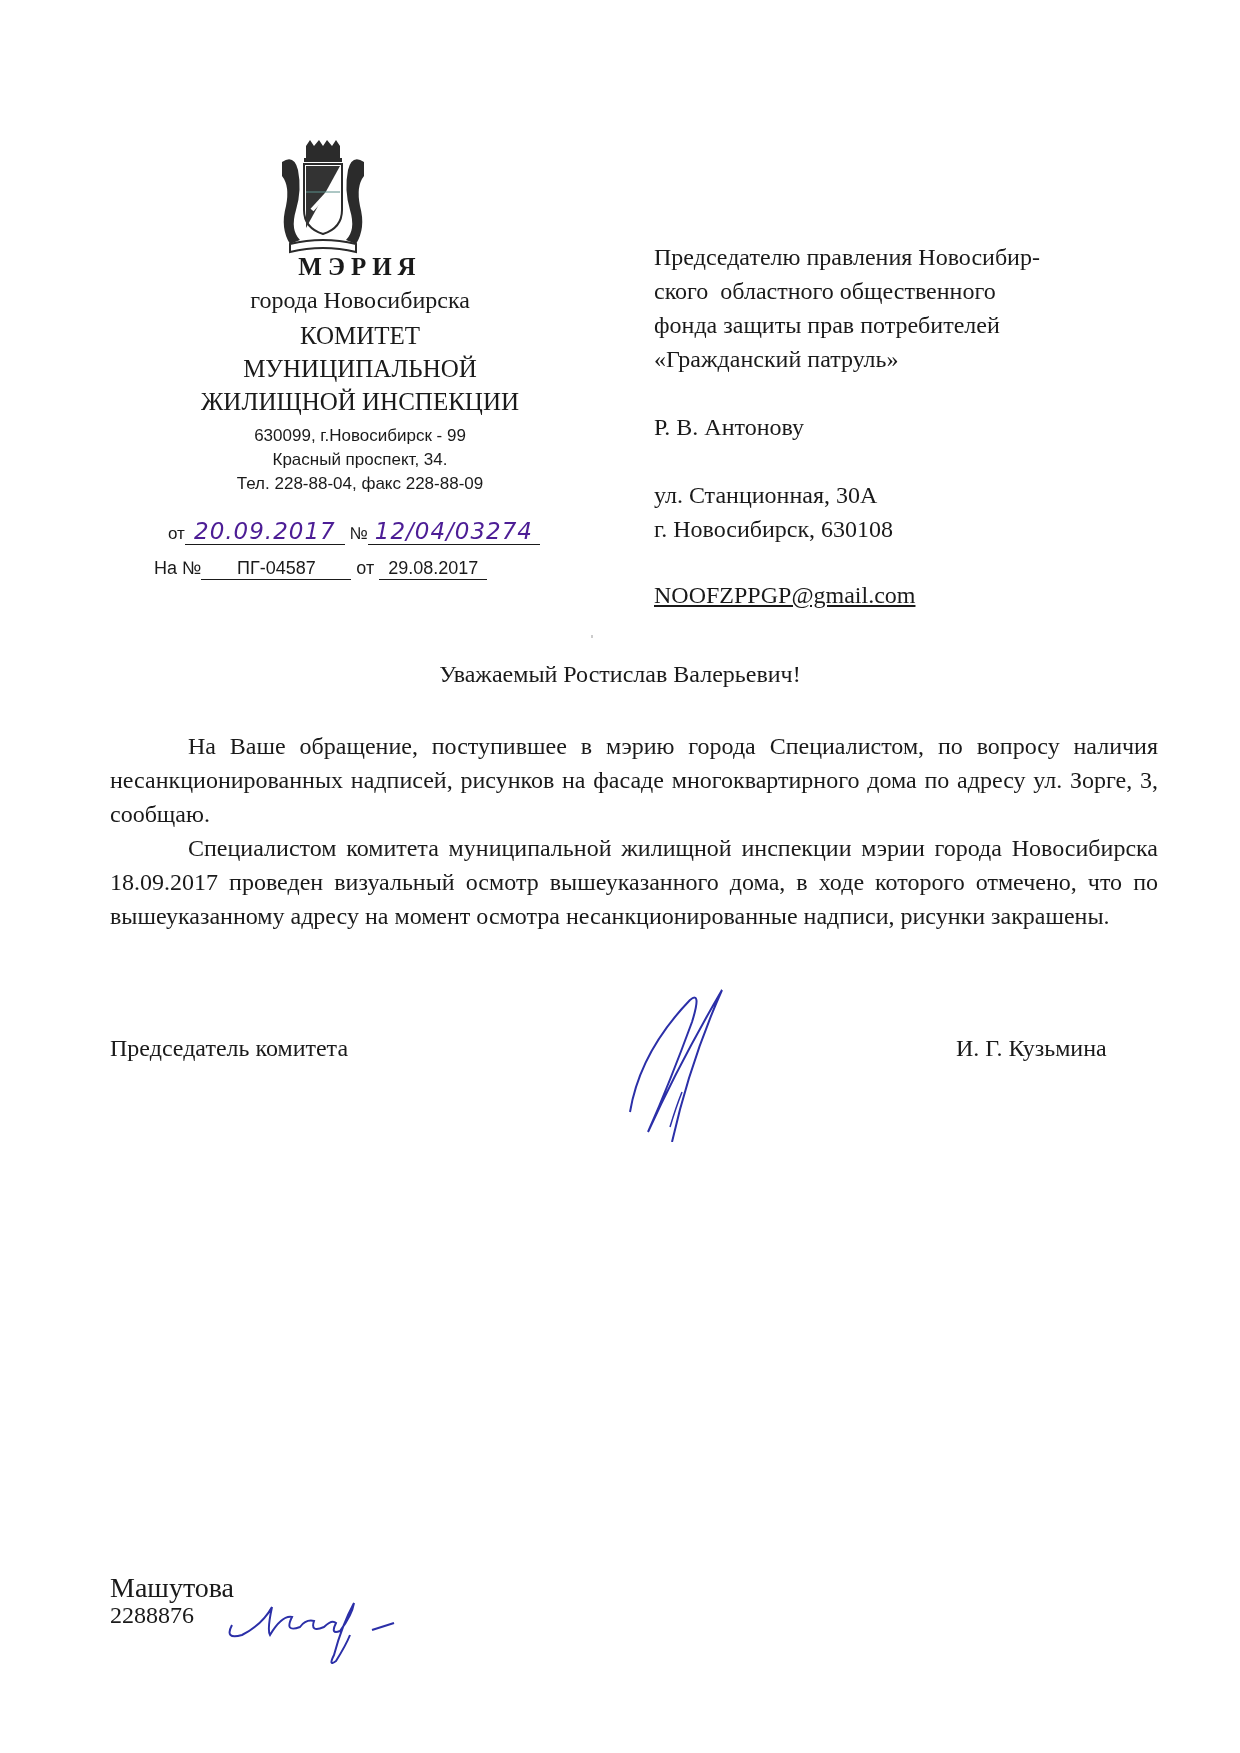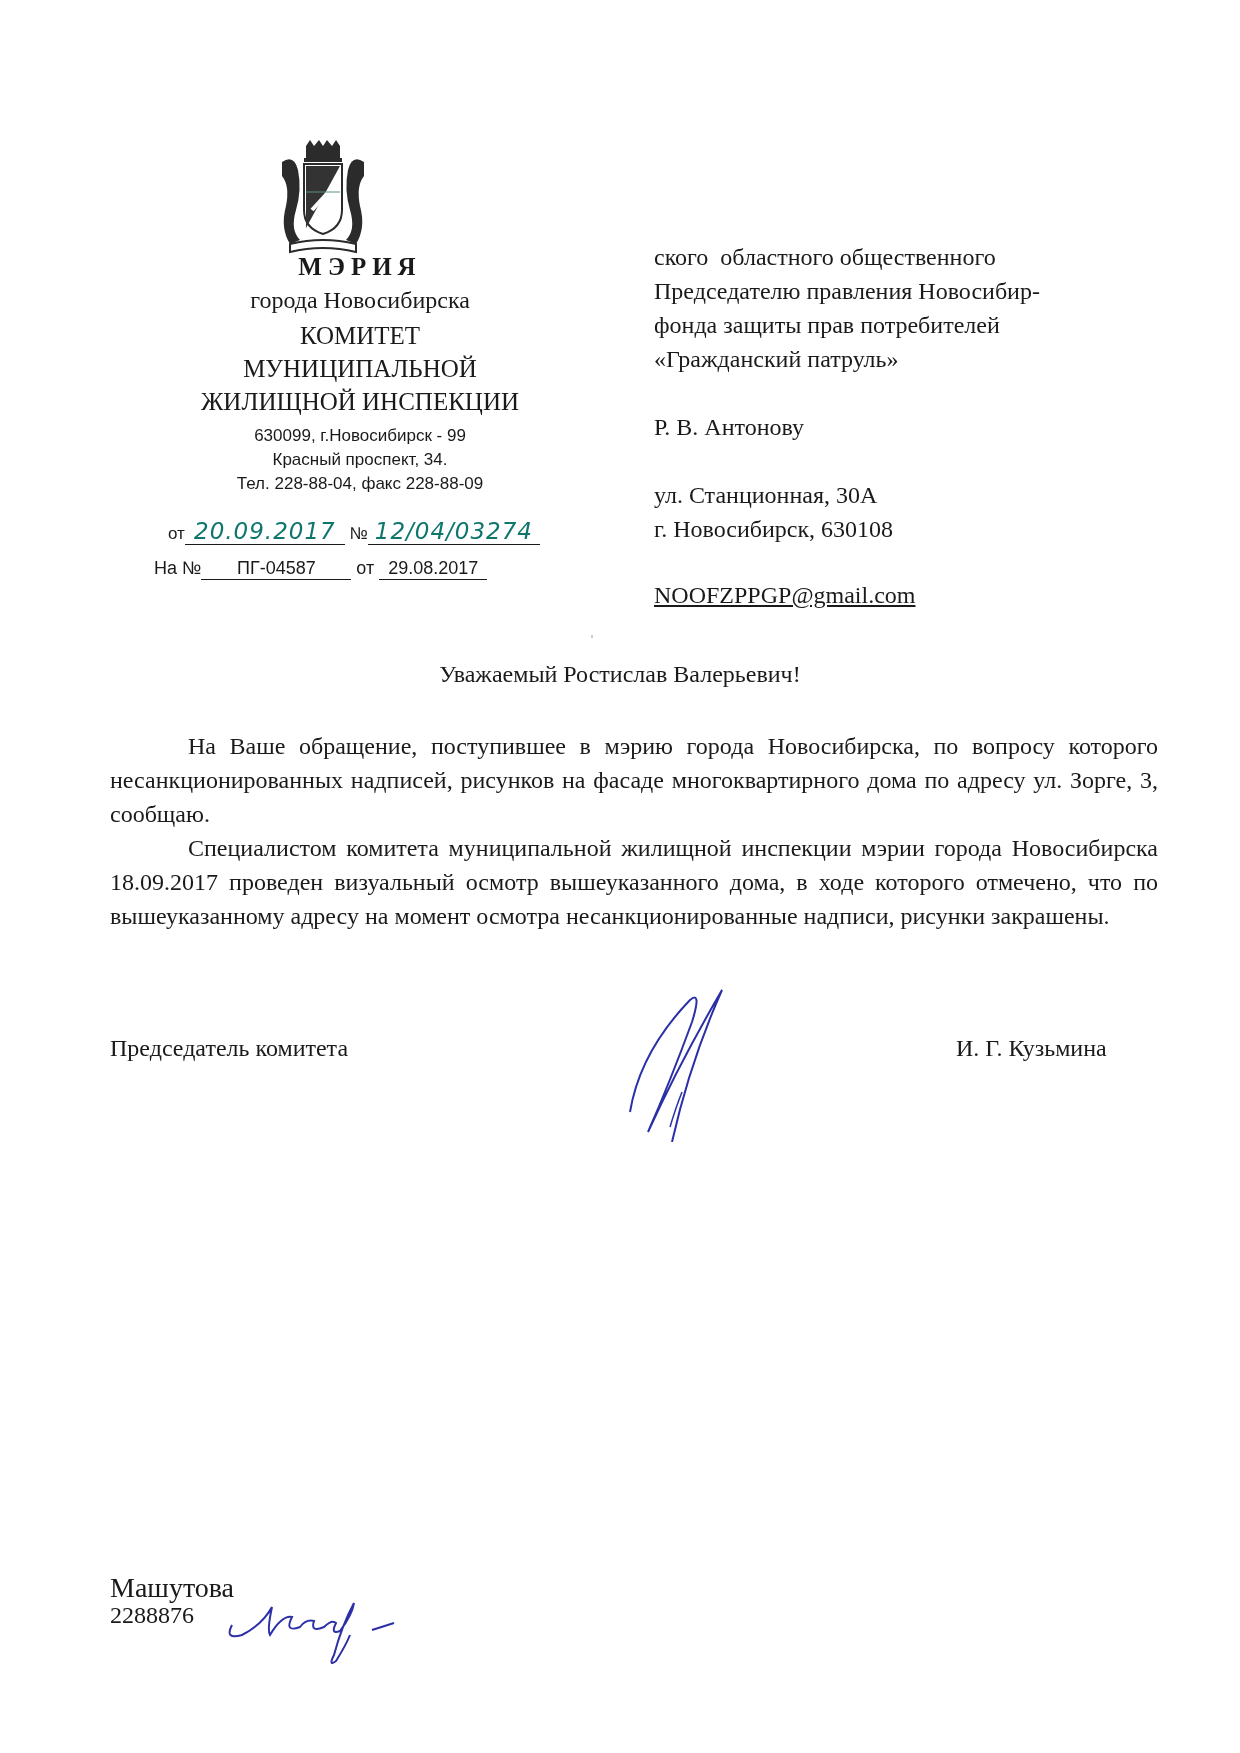"ского областного общественного" div { order: before "Председателю правления Новосибир-" -> after "Председателю правления Новосибир-" }
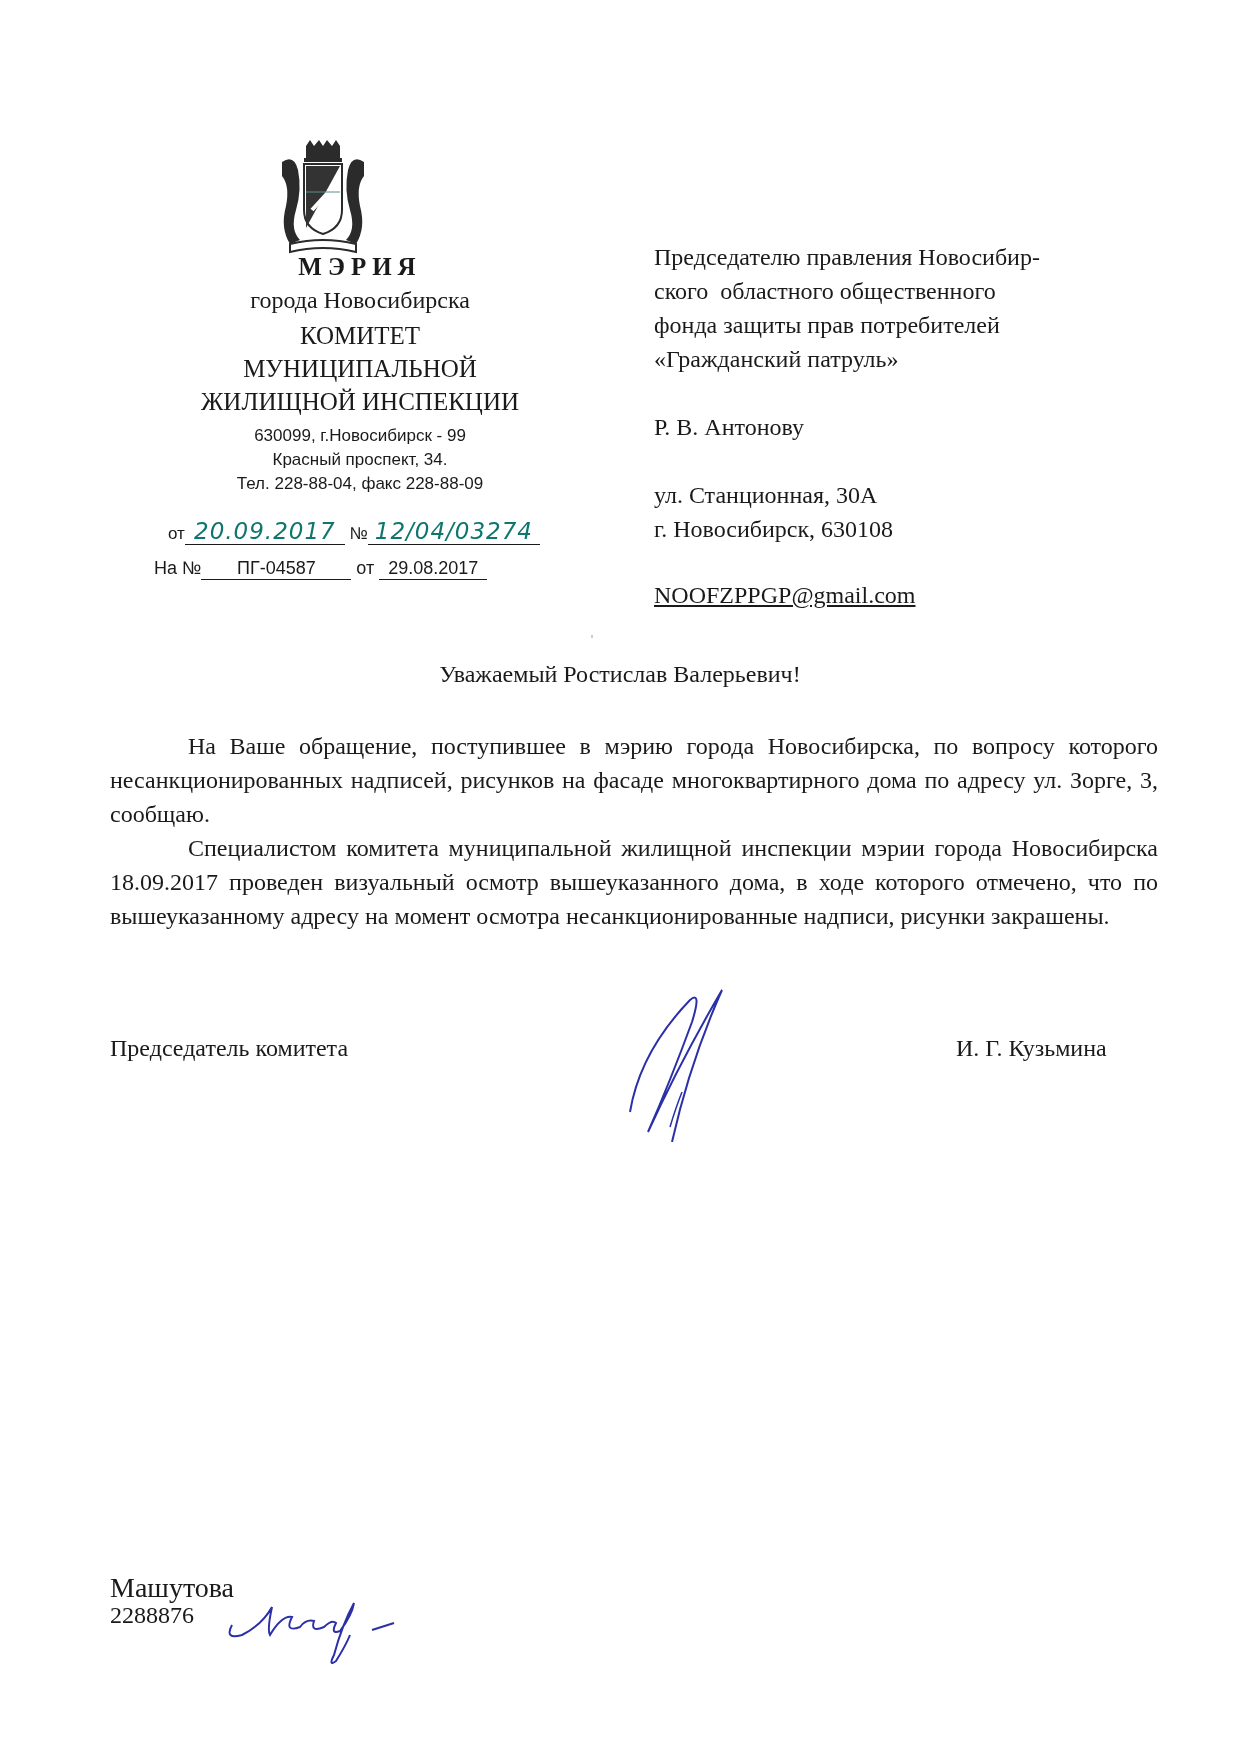"20.09.2017" .hand { color: #0f766e -> #4c1d95 }
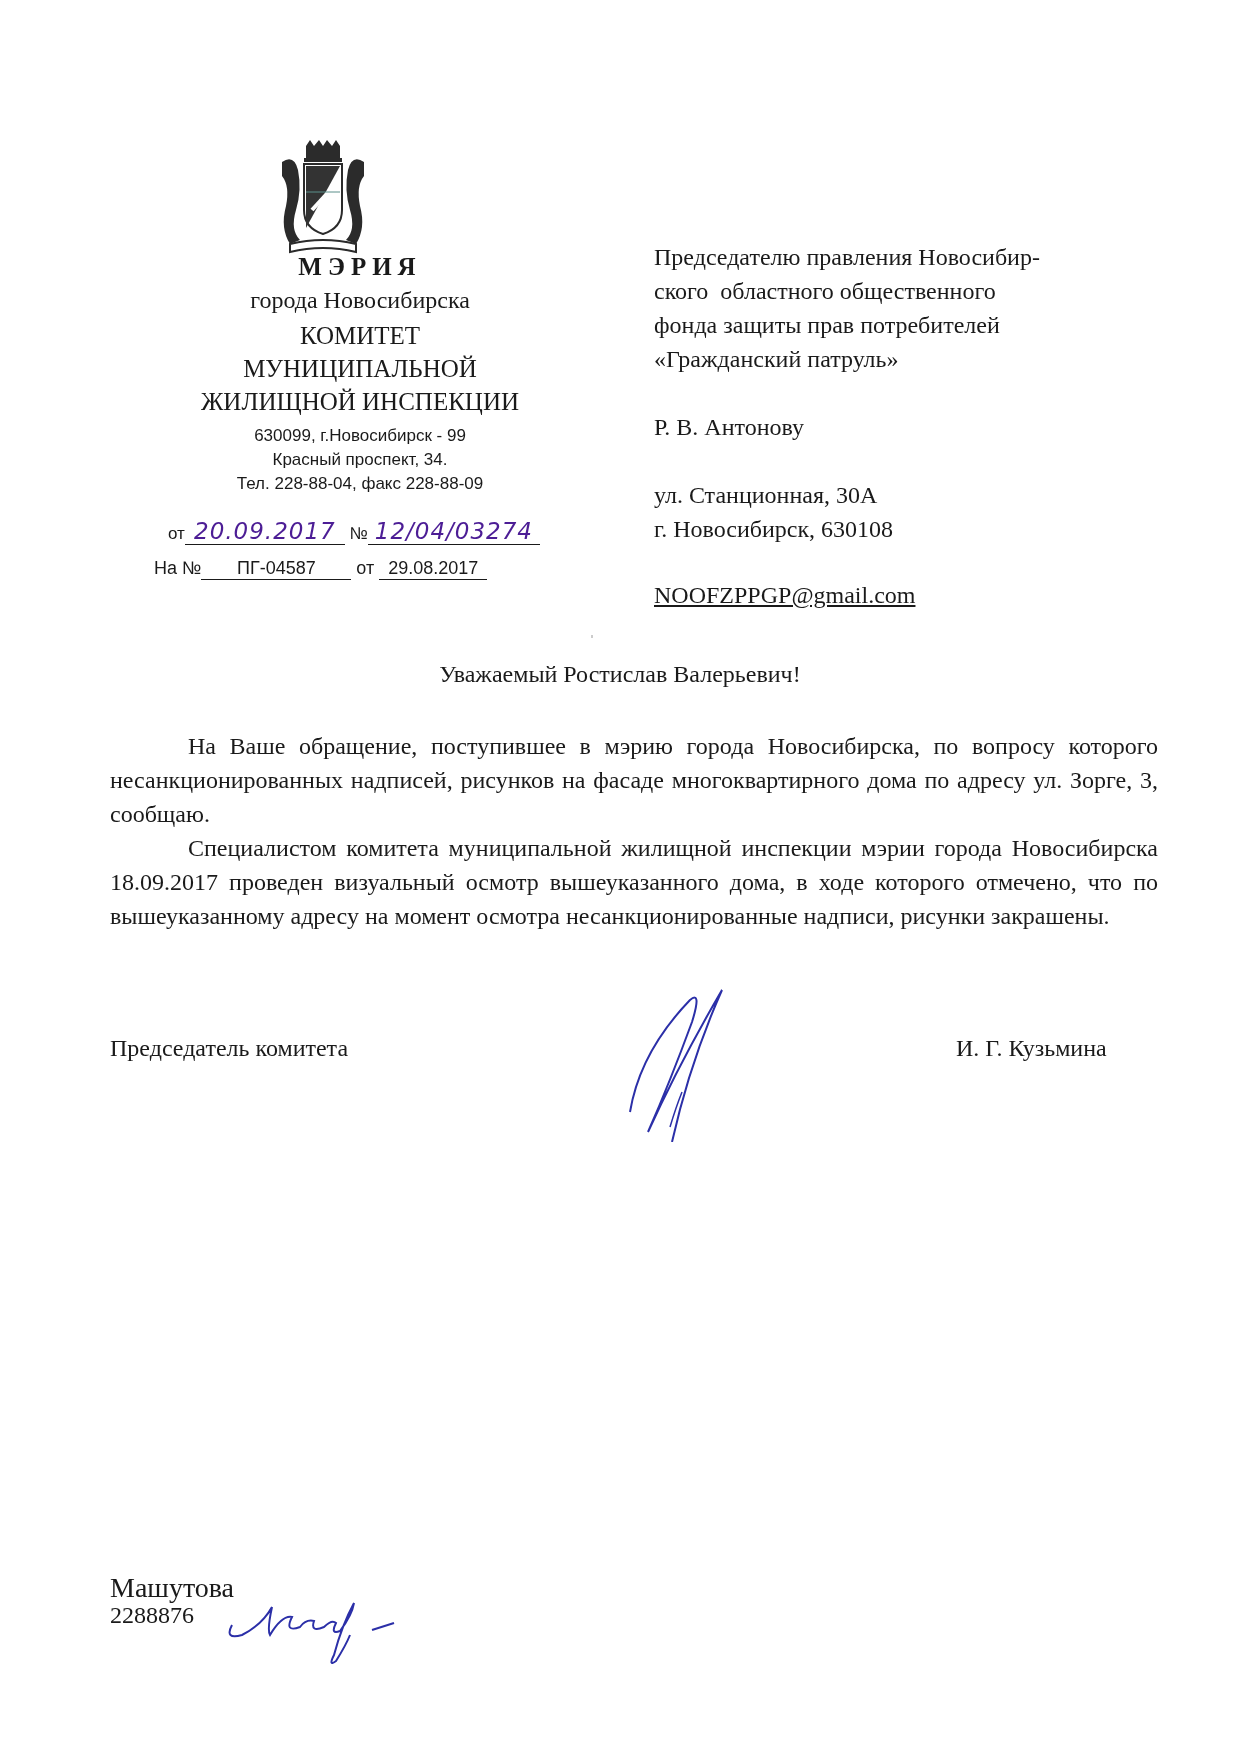"На Ваше обращение, поступившее в" div.abs { text: Новосибирска, по вопросу которого -> Специалистом, по вопросу наличия }
